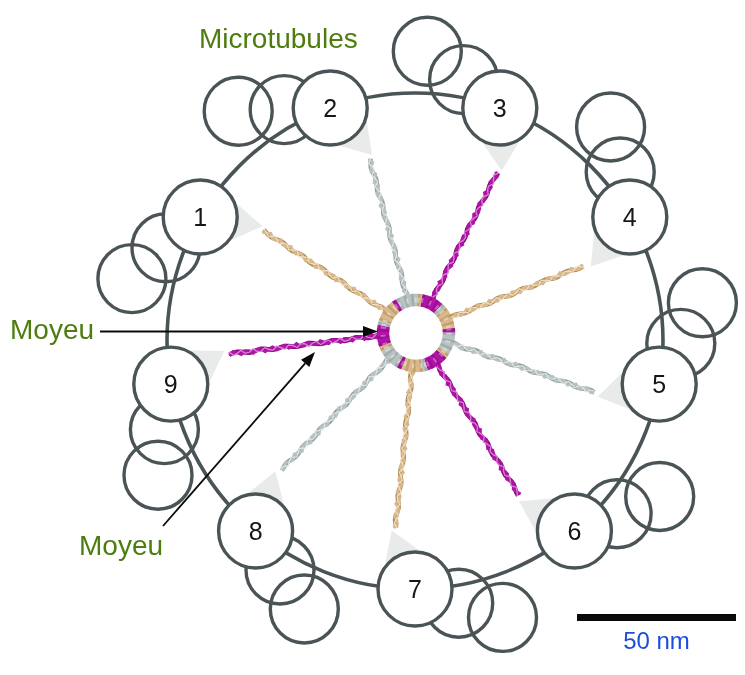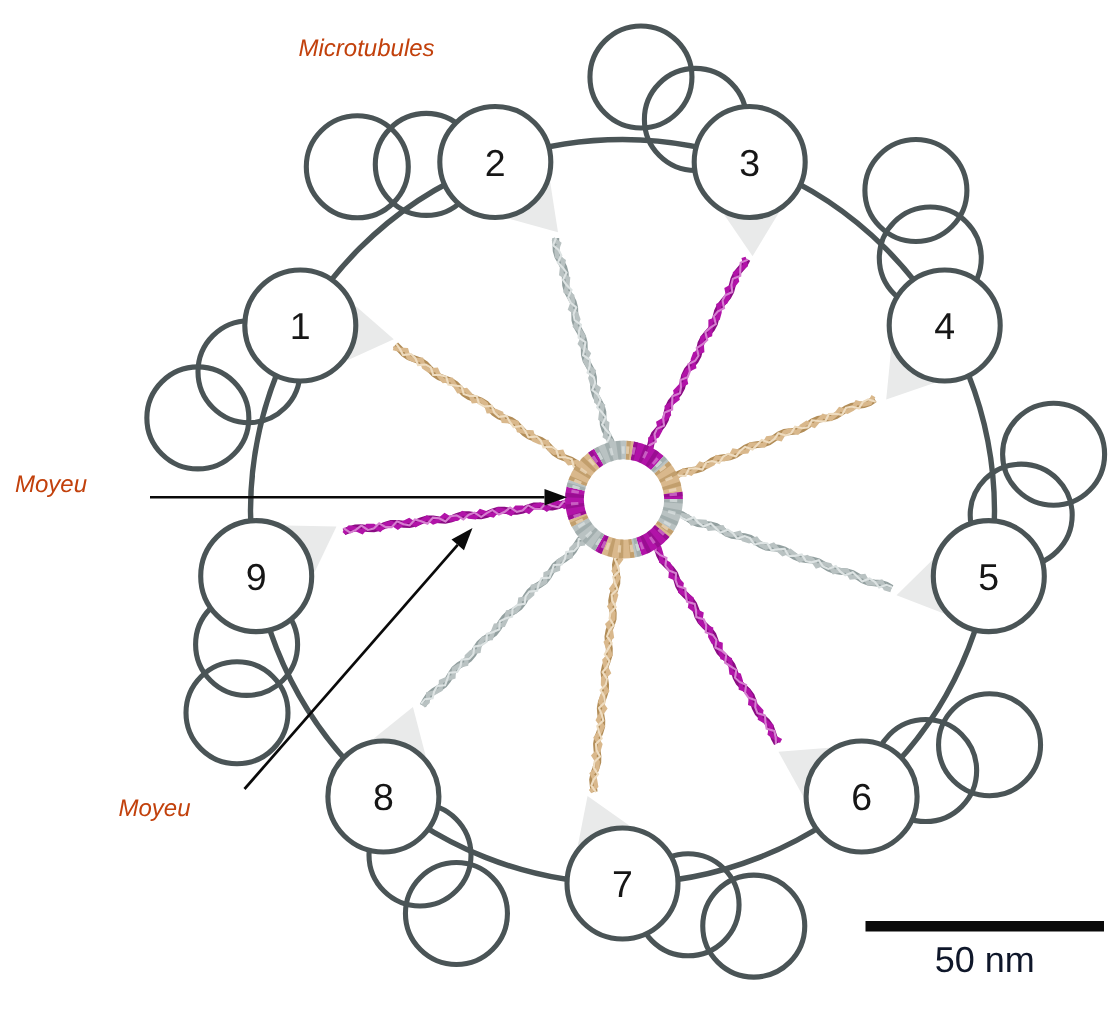"Microtubules" .lbl { color: #c2410c -> #4d7c0f; font-size: 16px -> 28px; font-style: italic -> none }
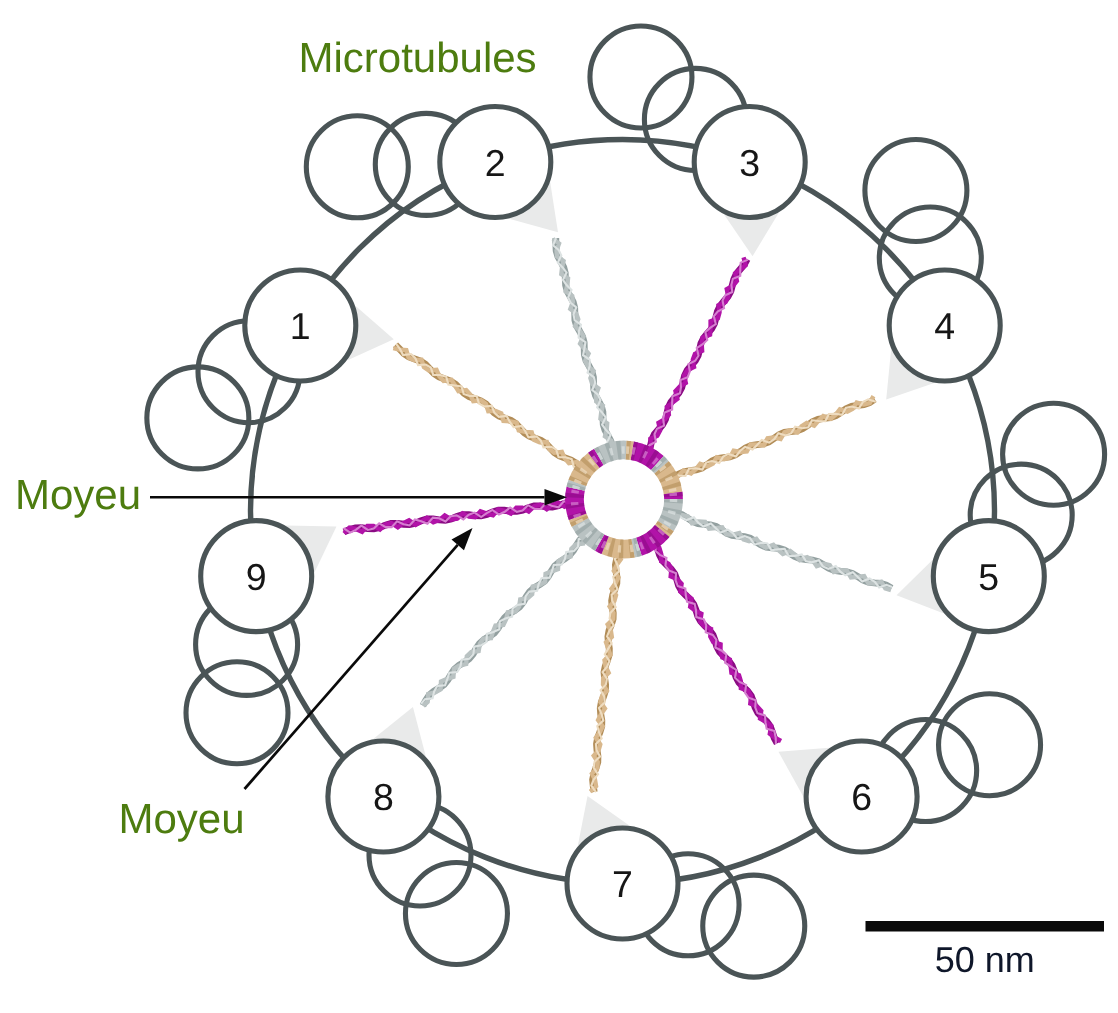"50 nm" .scalebar-text { color: #0f172a -> #1d4ed8 }
